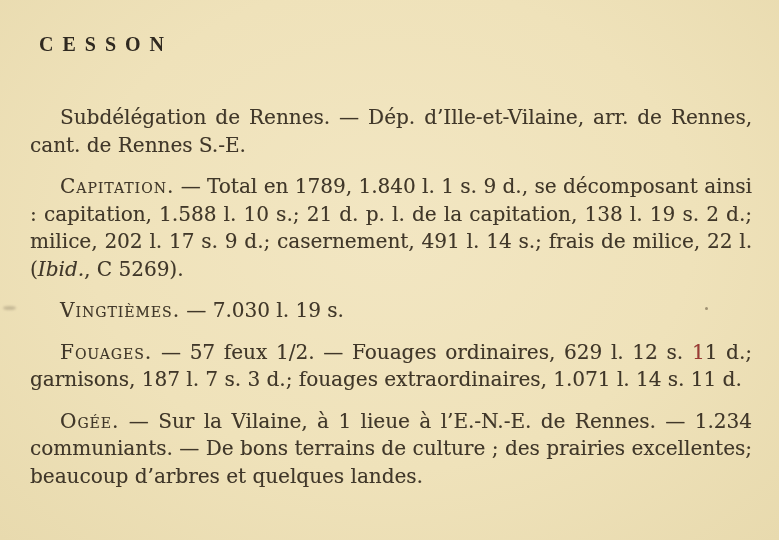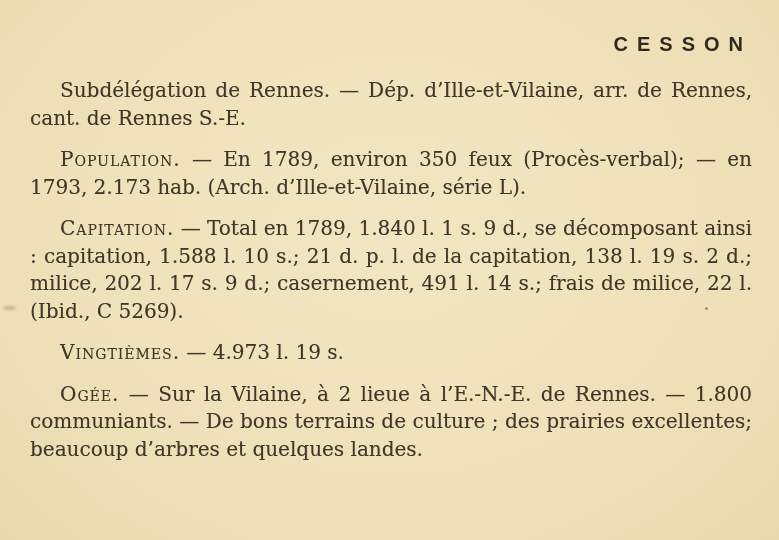"CESSON" .title { font-family: Liberation Sans, sans-serif -> Liberation Serif, serif; text-align: right -> left }
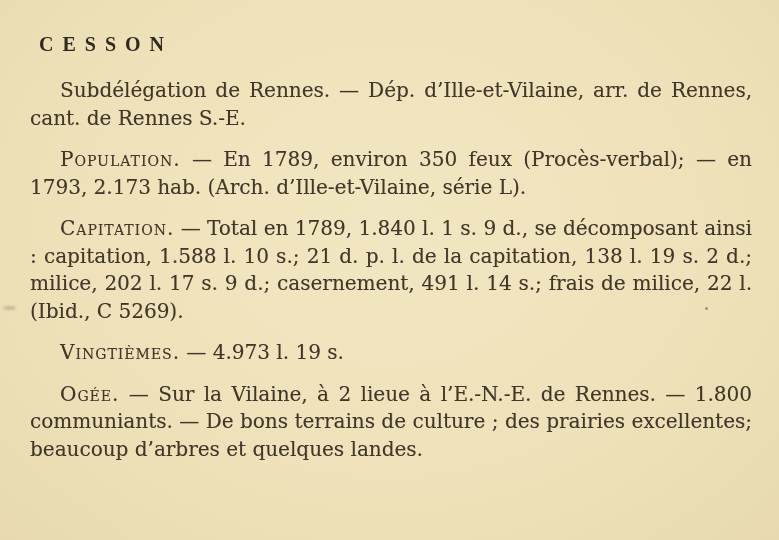"Subdélégation de Rennes. — Dép." .para.first { margin-top: 21px -> 48px }
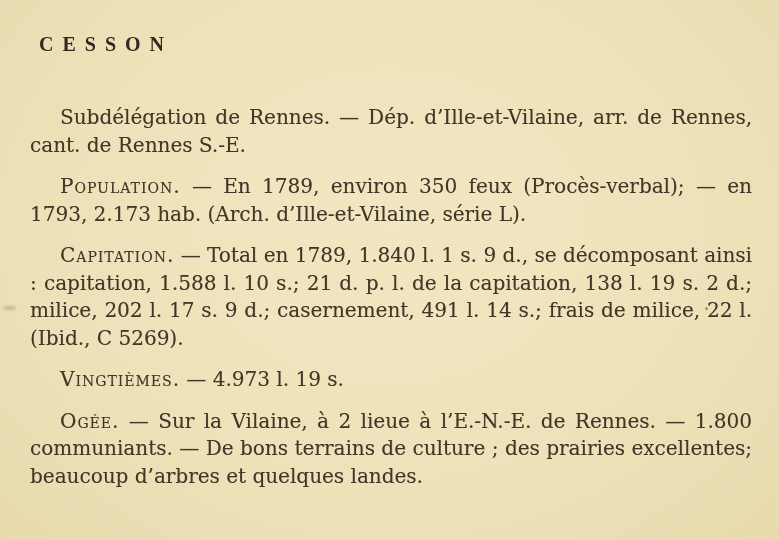"Population. — En 1789, environ" p.para { html: <p><span>Population.</span><span> — En 1789, environ 350 feux (Procès-verbal); — en 1793, 2.173 hab. (Arch. d’Ille-et-Vilaine, série L).</span></p> -> none }
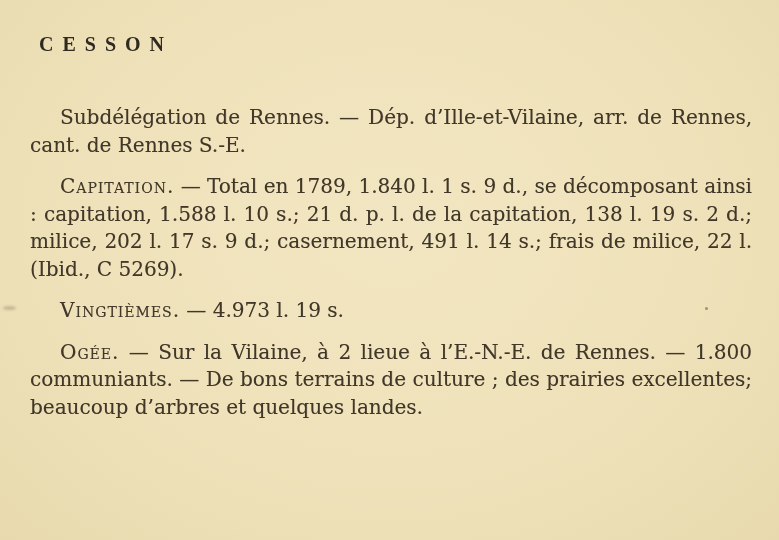"Ibid." .it { font-style: none -> italic }
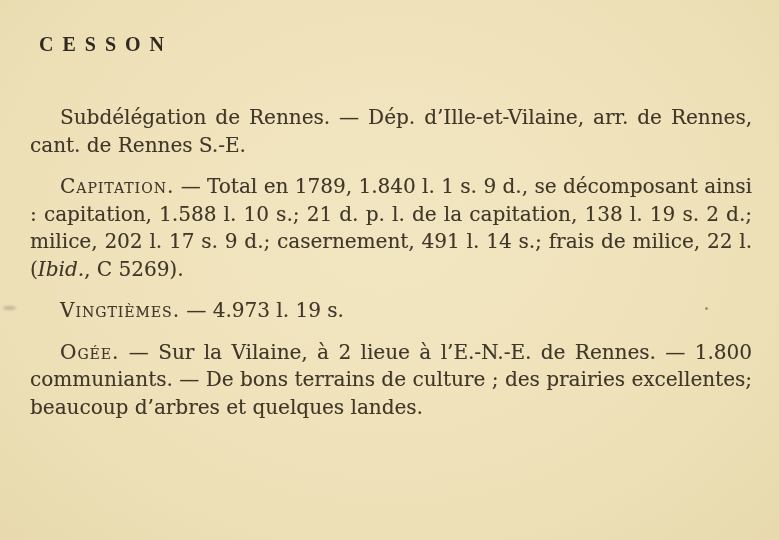"— 4.973 l. 19 s." span { text: 4.973 -> 7.030 }
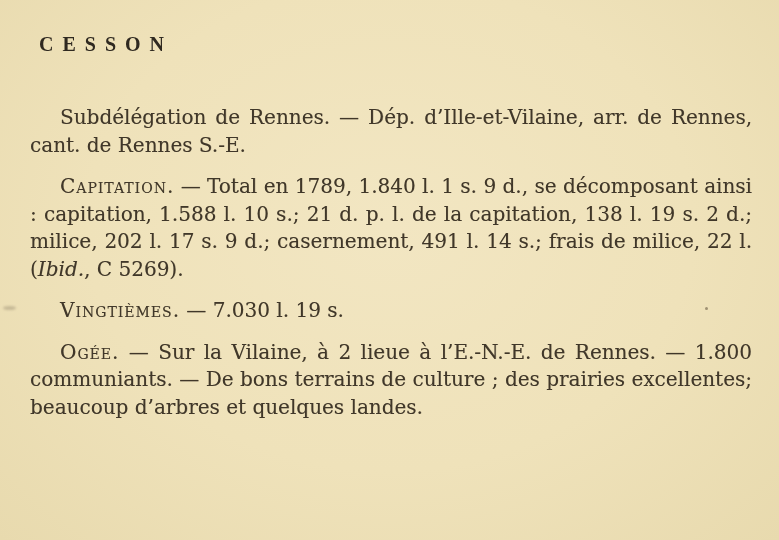"Fouages. — 57 feux 1/2." p.para { html: none -> <p><span>Fouages.</span><span> — 57 feux 1/2. — Fouages ordinaires, 629 l. 12 s. </span><span>1</span><span>1 d.; garnisons, 187 l. 7 s. 3 d.; fouages extraordinaires, 1.071 l. 14 s. 11 d.</span></p> }
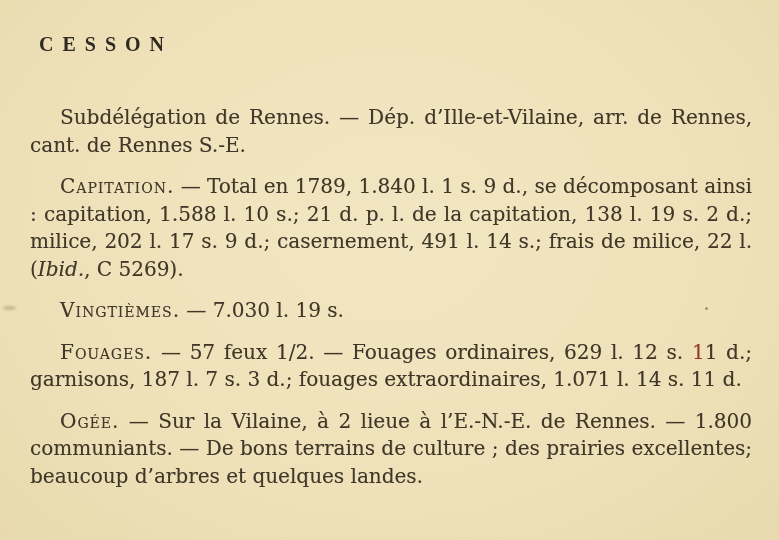"— Sur la Vilaine, à" span { text: 2 lieue à l’E.-N.-E. de Rennes. — 1.800 -> 1 lieue à l’E.-N.-E. de Rennes. — 1.234 }
